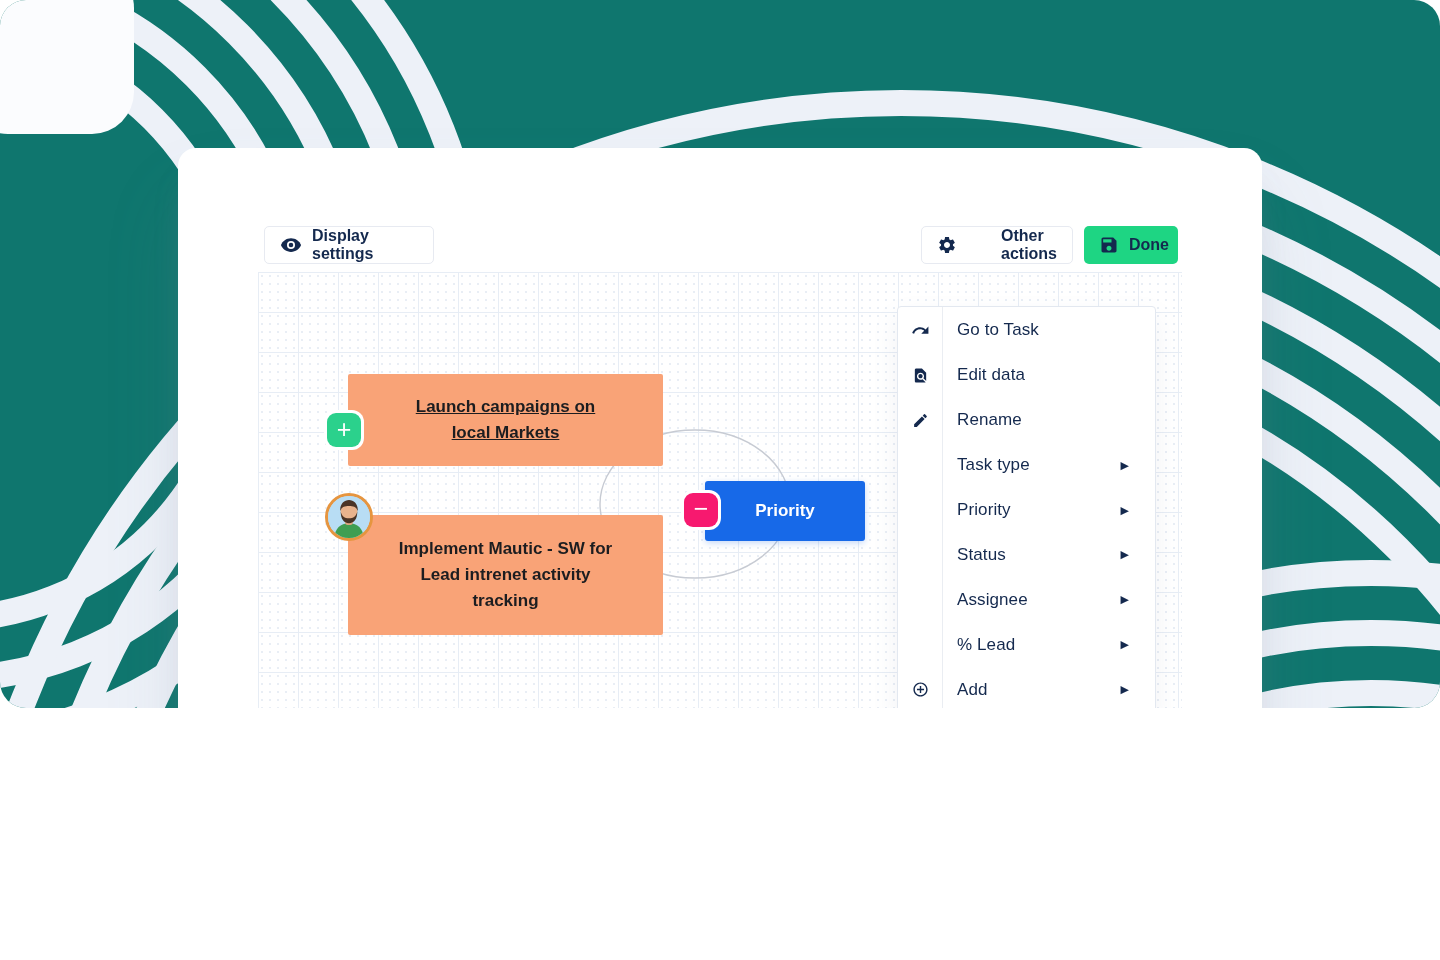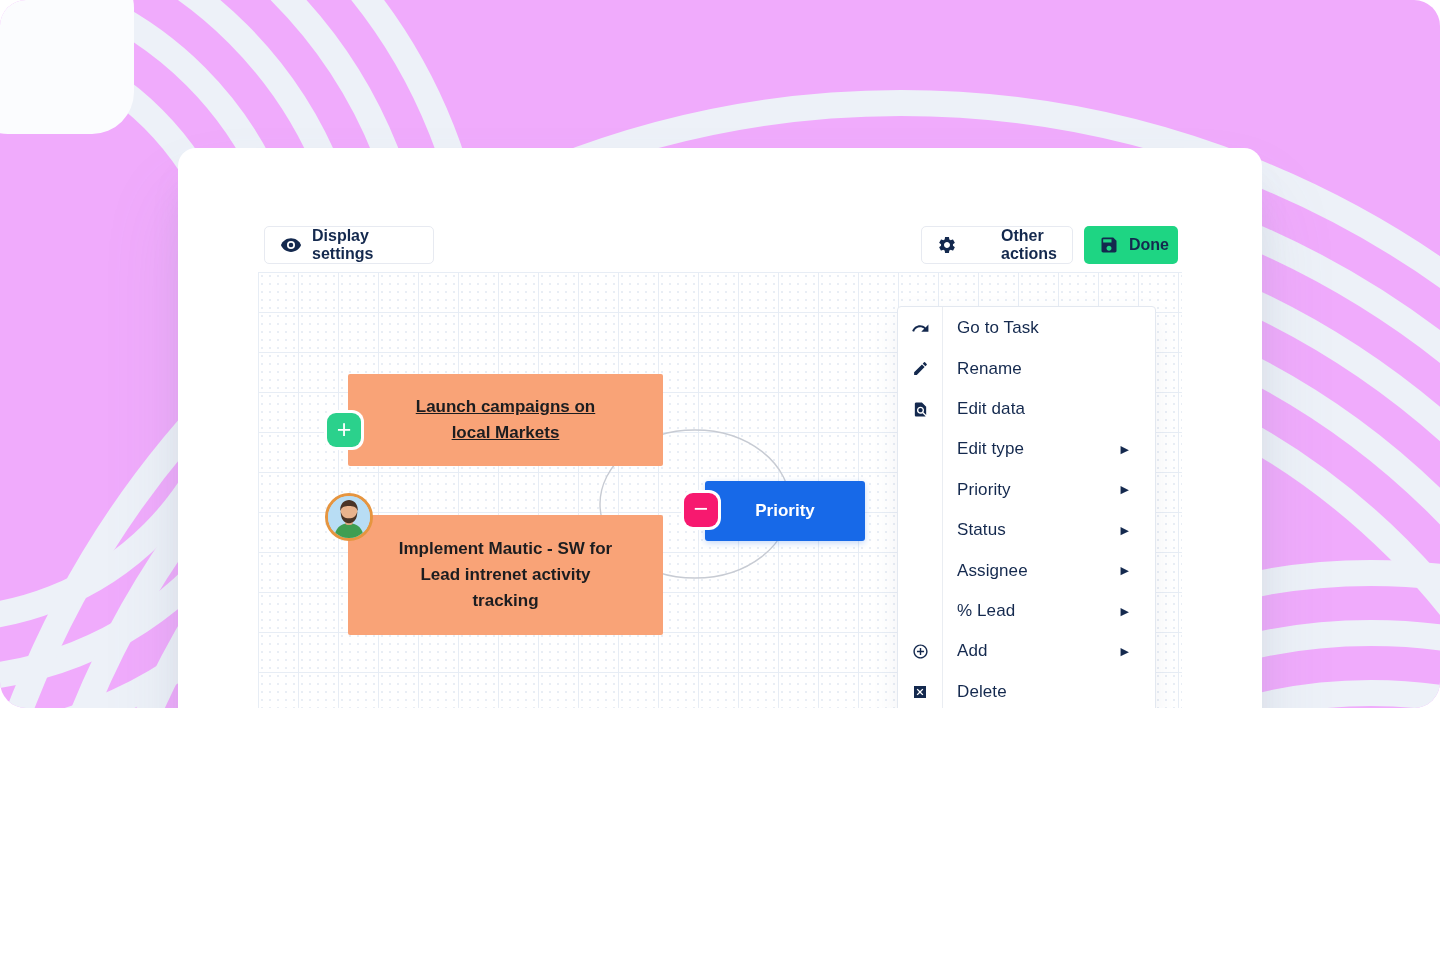"Display settings" .page { background: #f0abfc -> #0f766e }
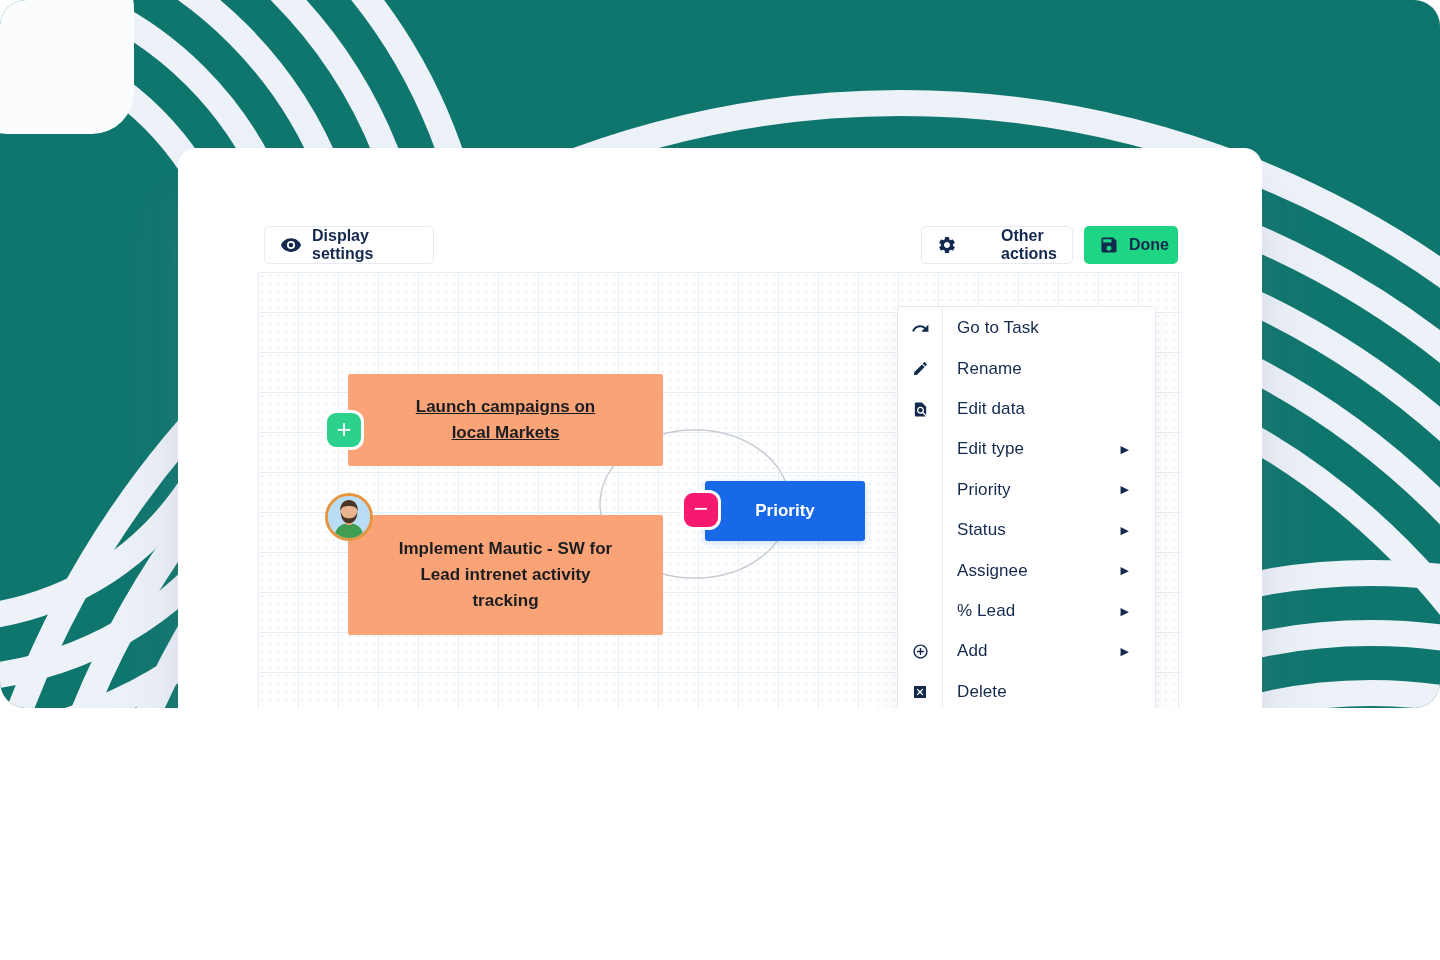"Rename" div.mi { order: before "Edit data" -> after "Edit data" }
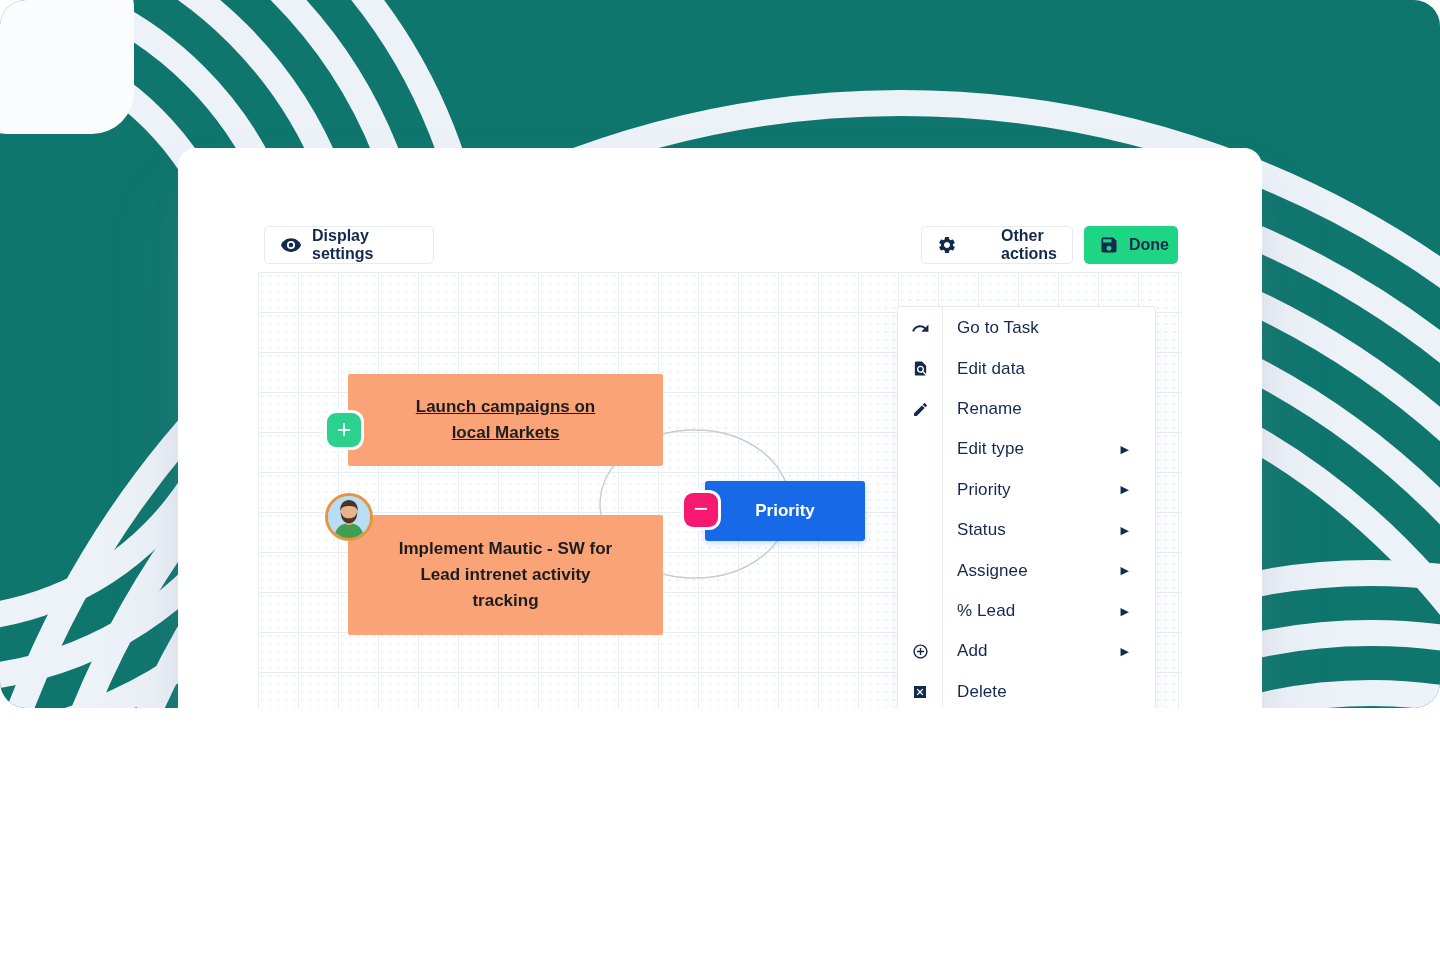"Edit type" span.mi-label { text: Edit -> Task }
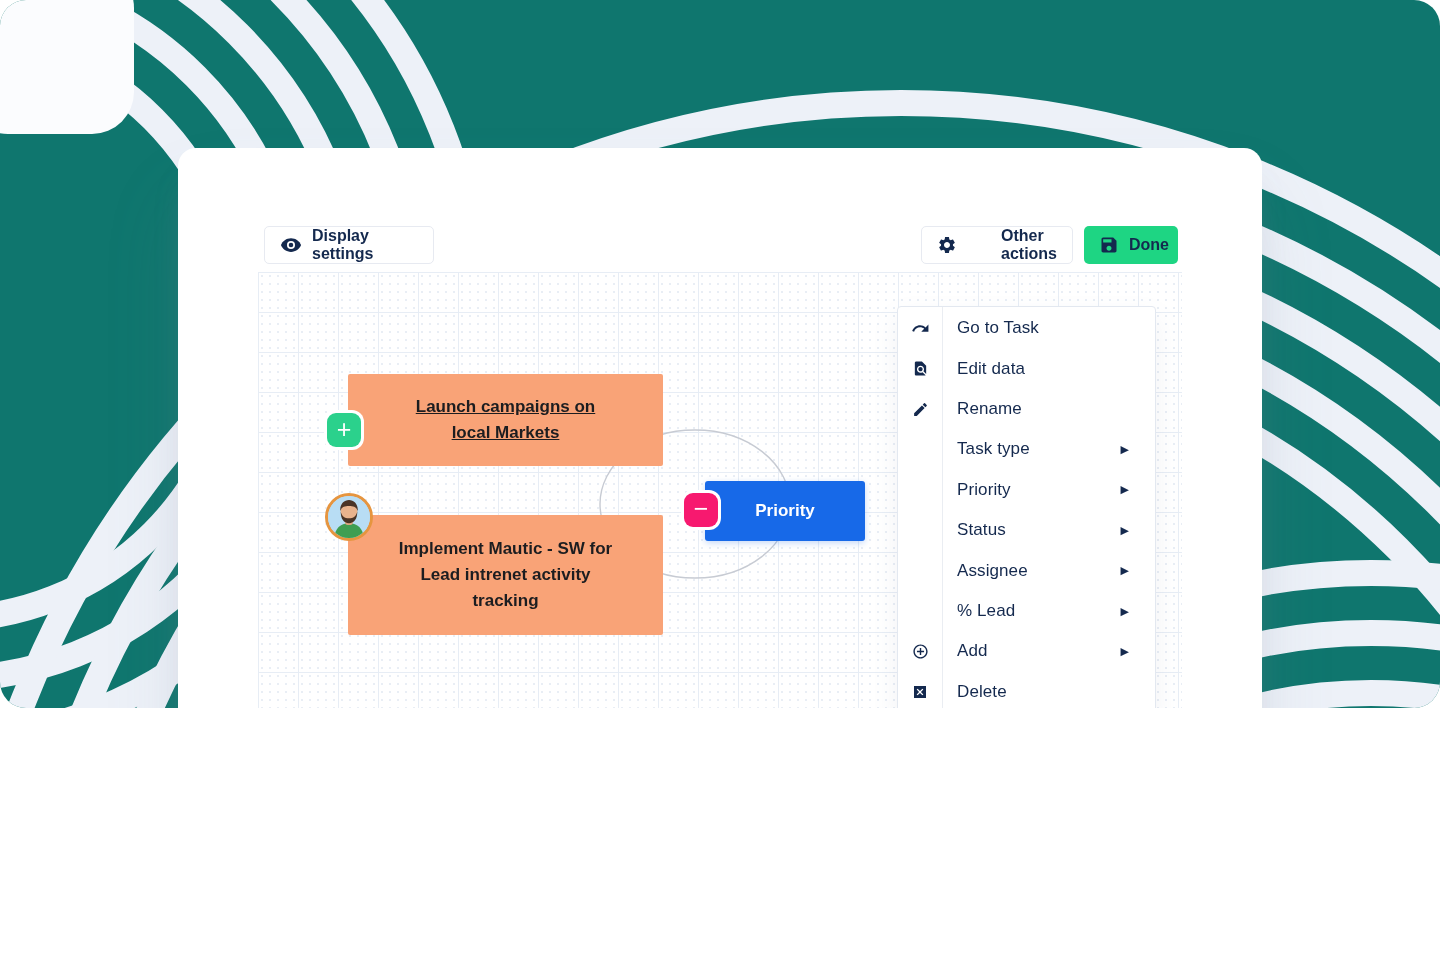"Delete" div.mi { html: <div> <span> <svg> <path></path> </svg> </span> <span>Delete</span> </div> -> none }
